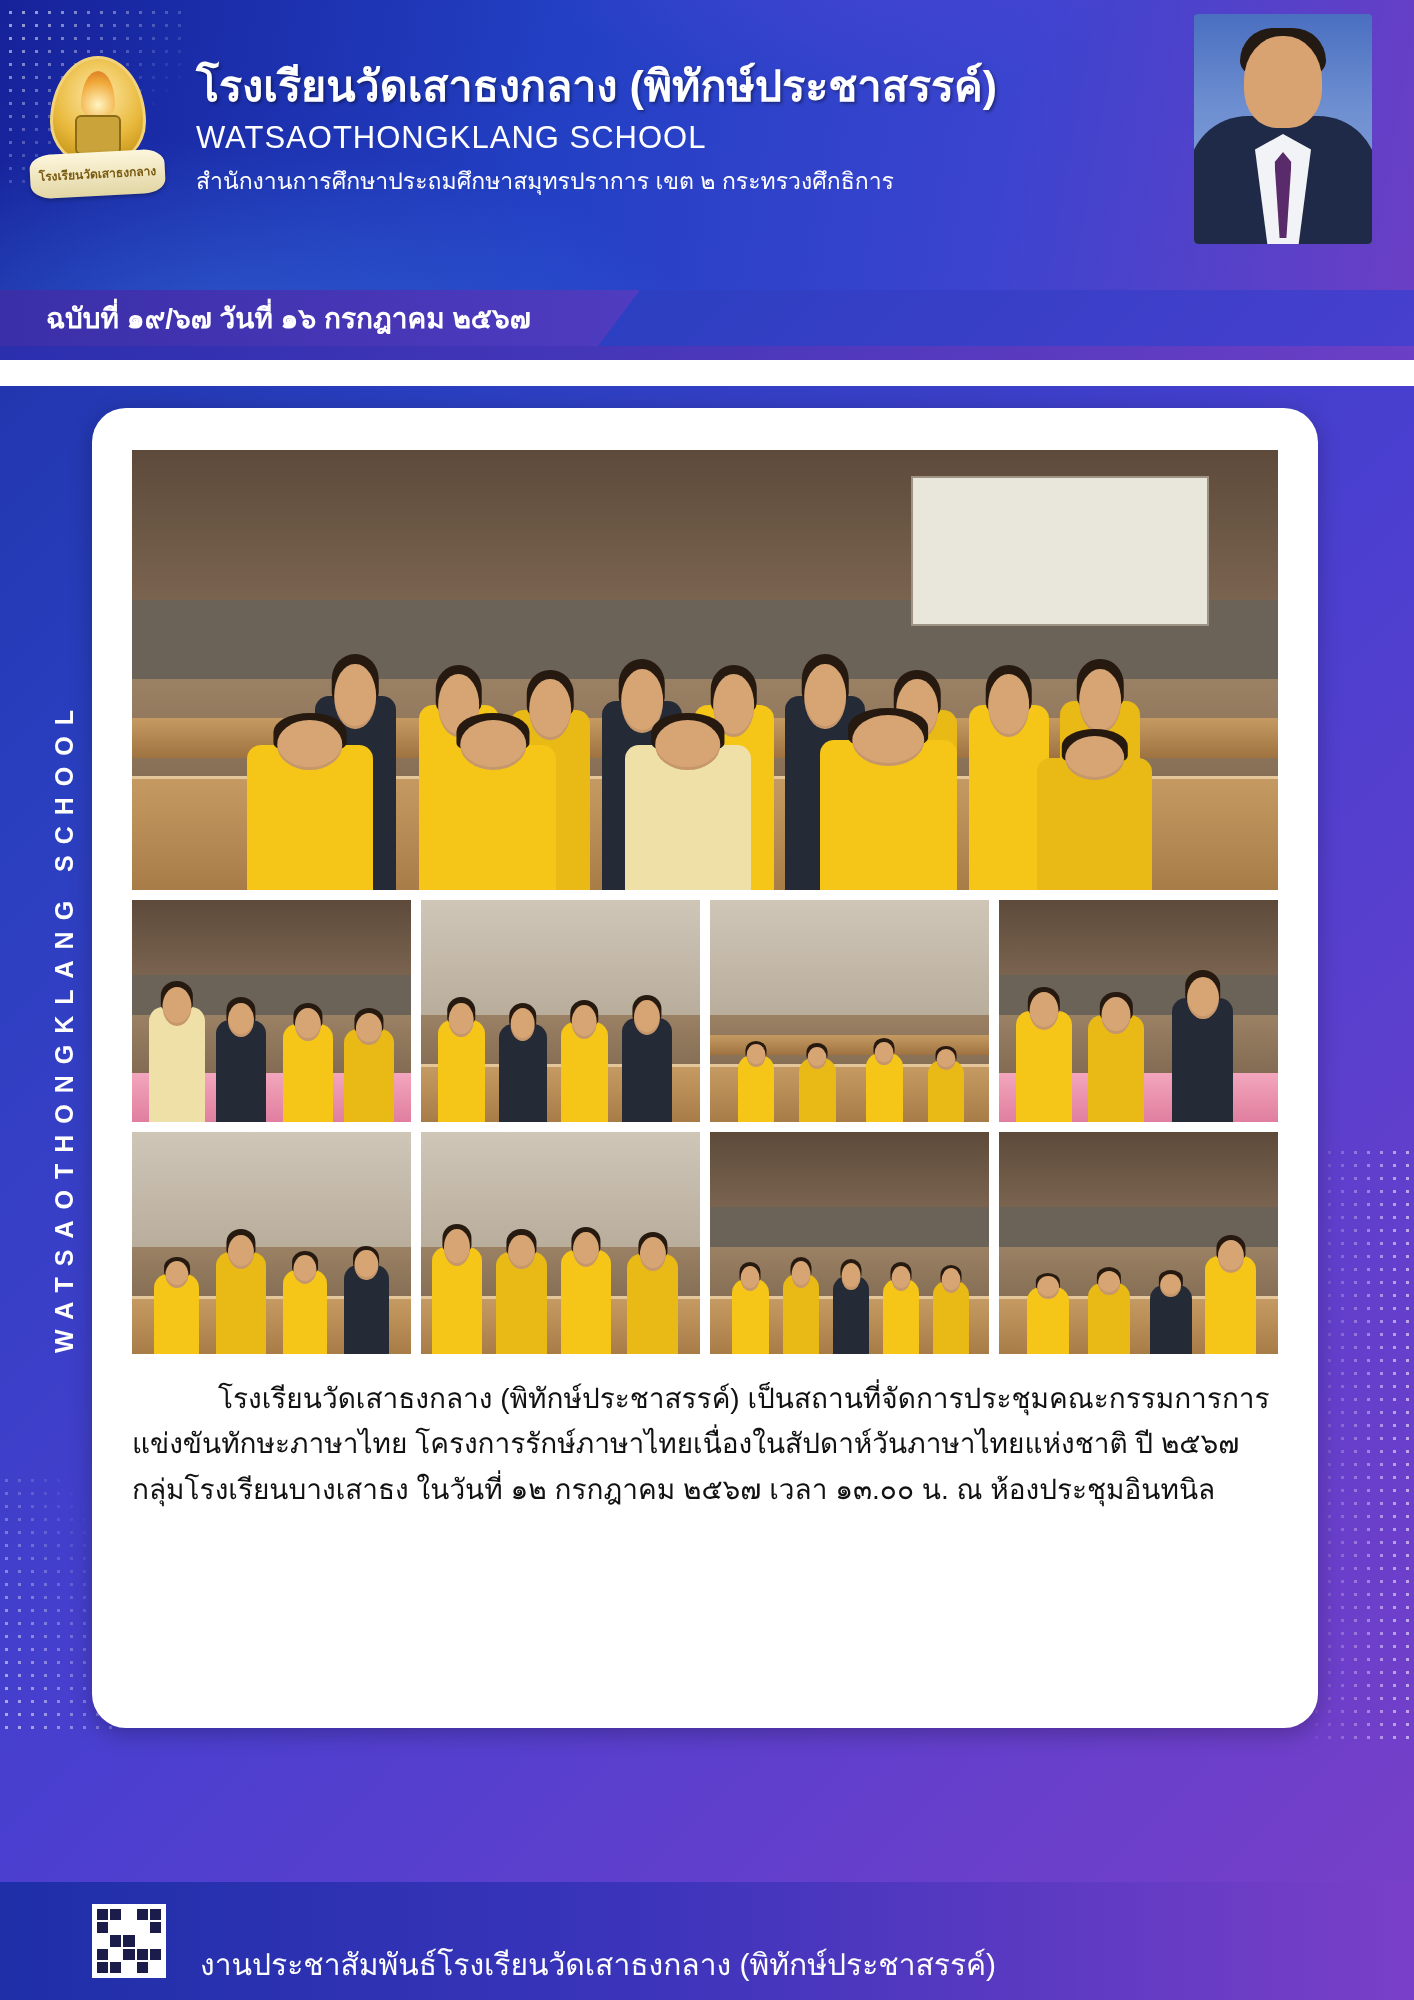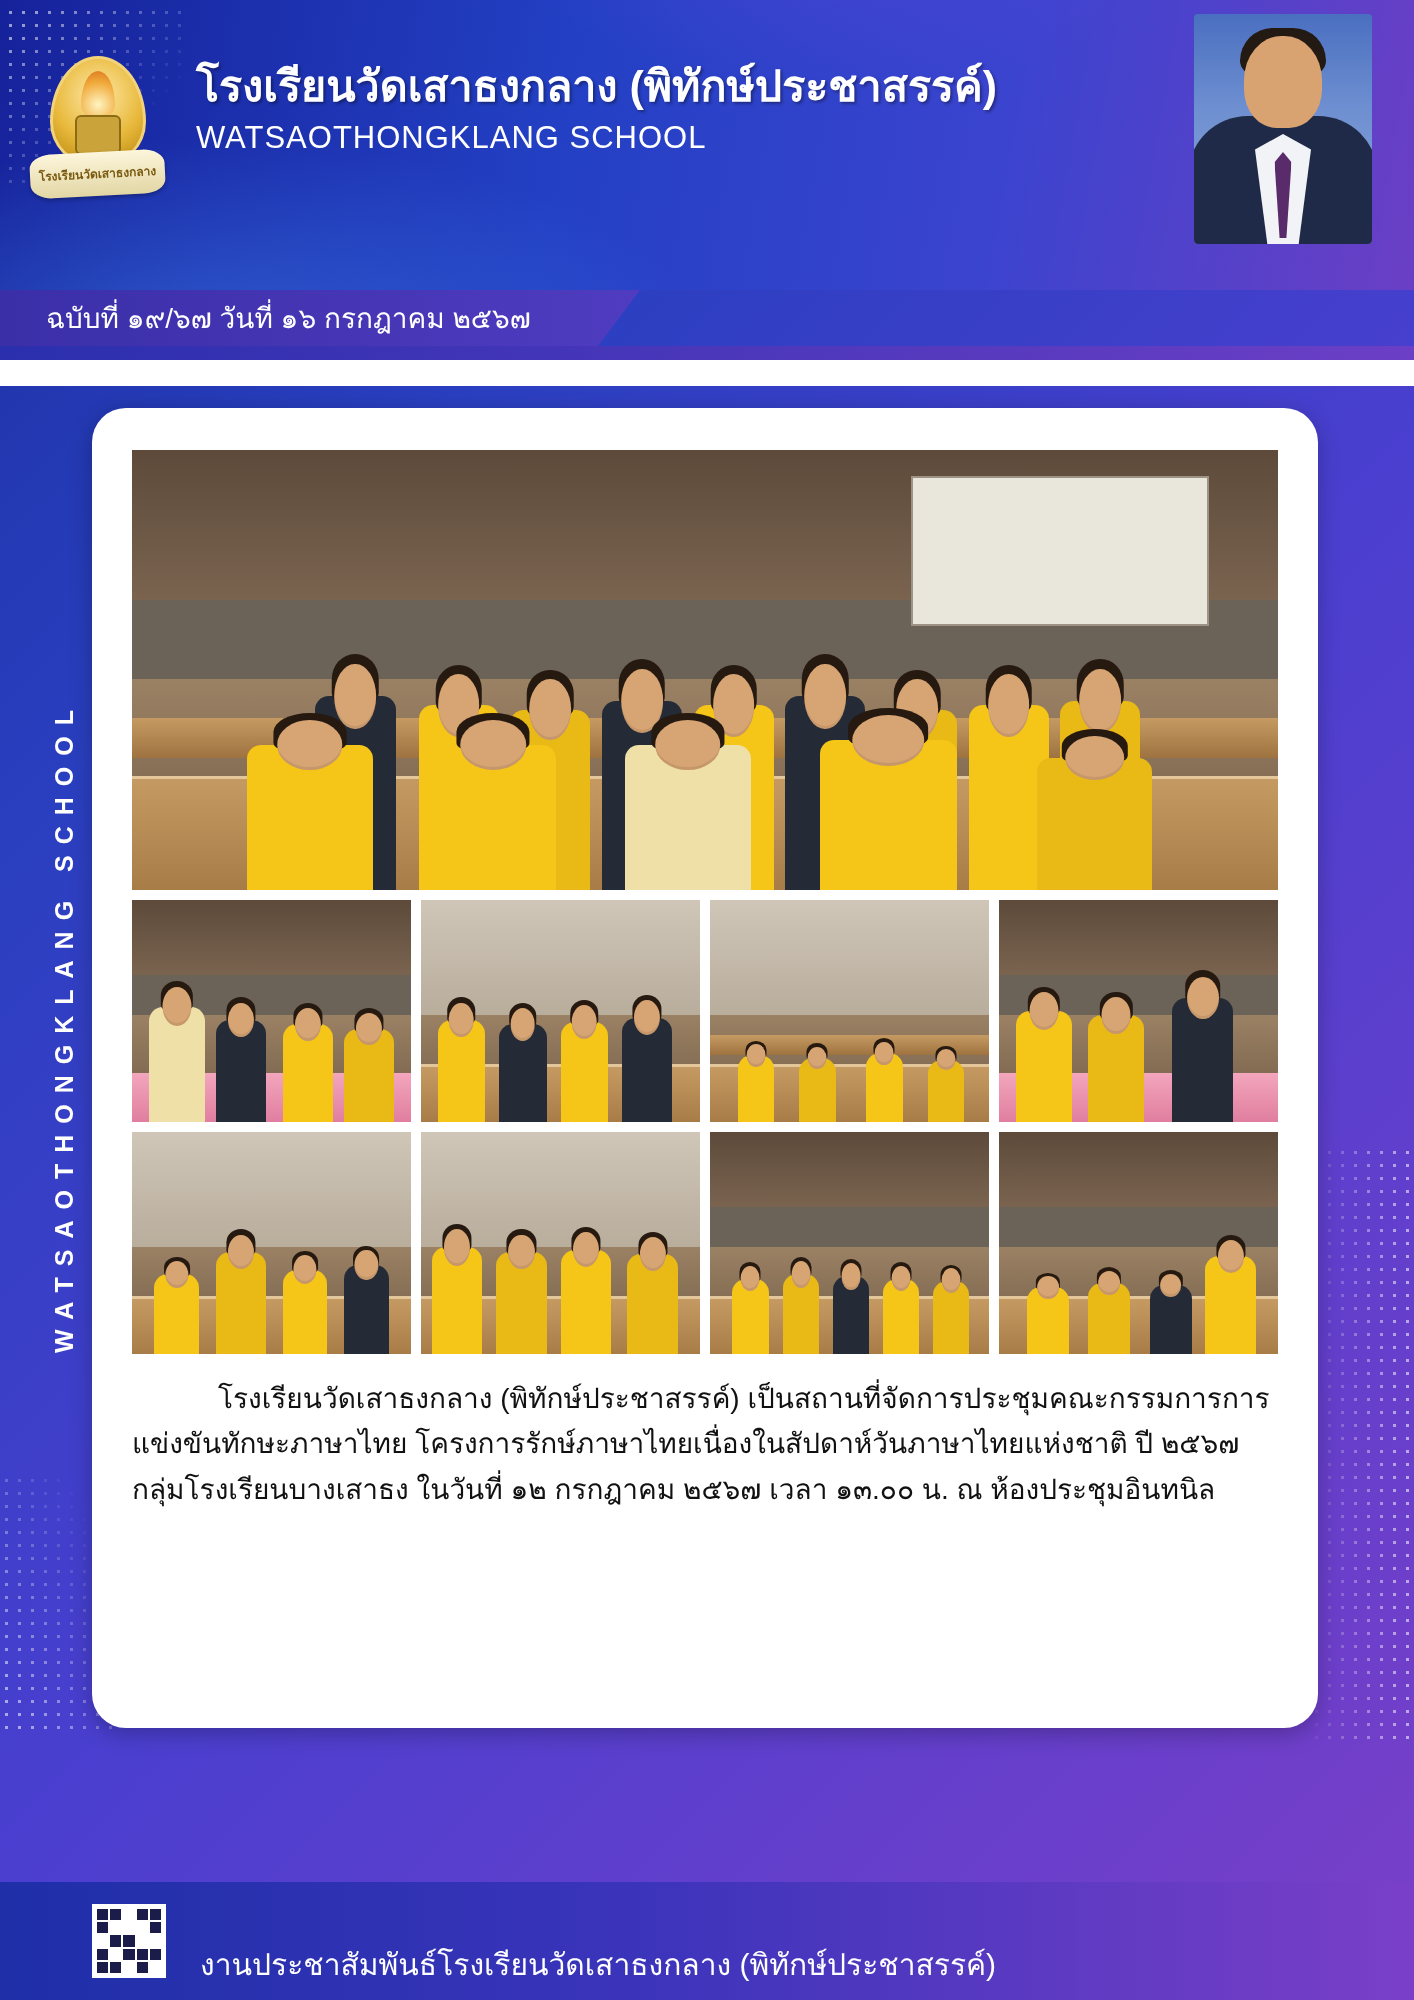"สำนักงานการศึกษาประถมศึกษาสมุทรปราการ" div.t-sub { html: none -> <div>สำนักงานการศึกษาประถมศึกษาสมุทรปราการ เขต ๒ กระทรวงศึกธิการ</div> }
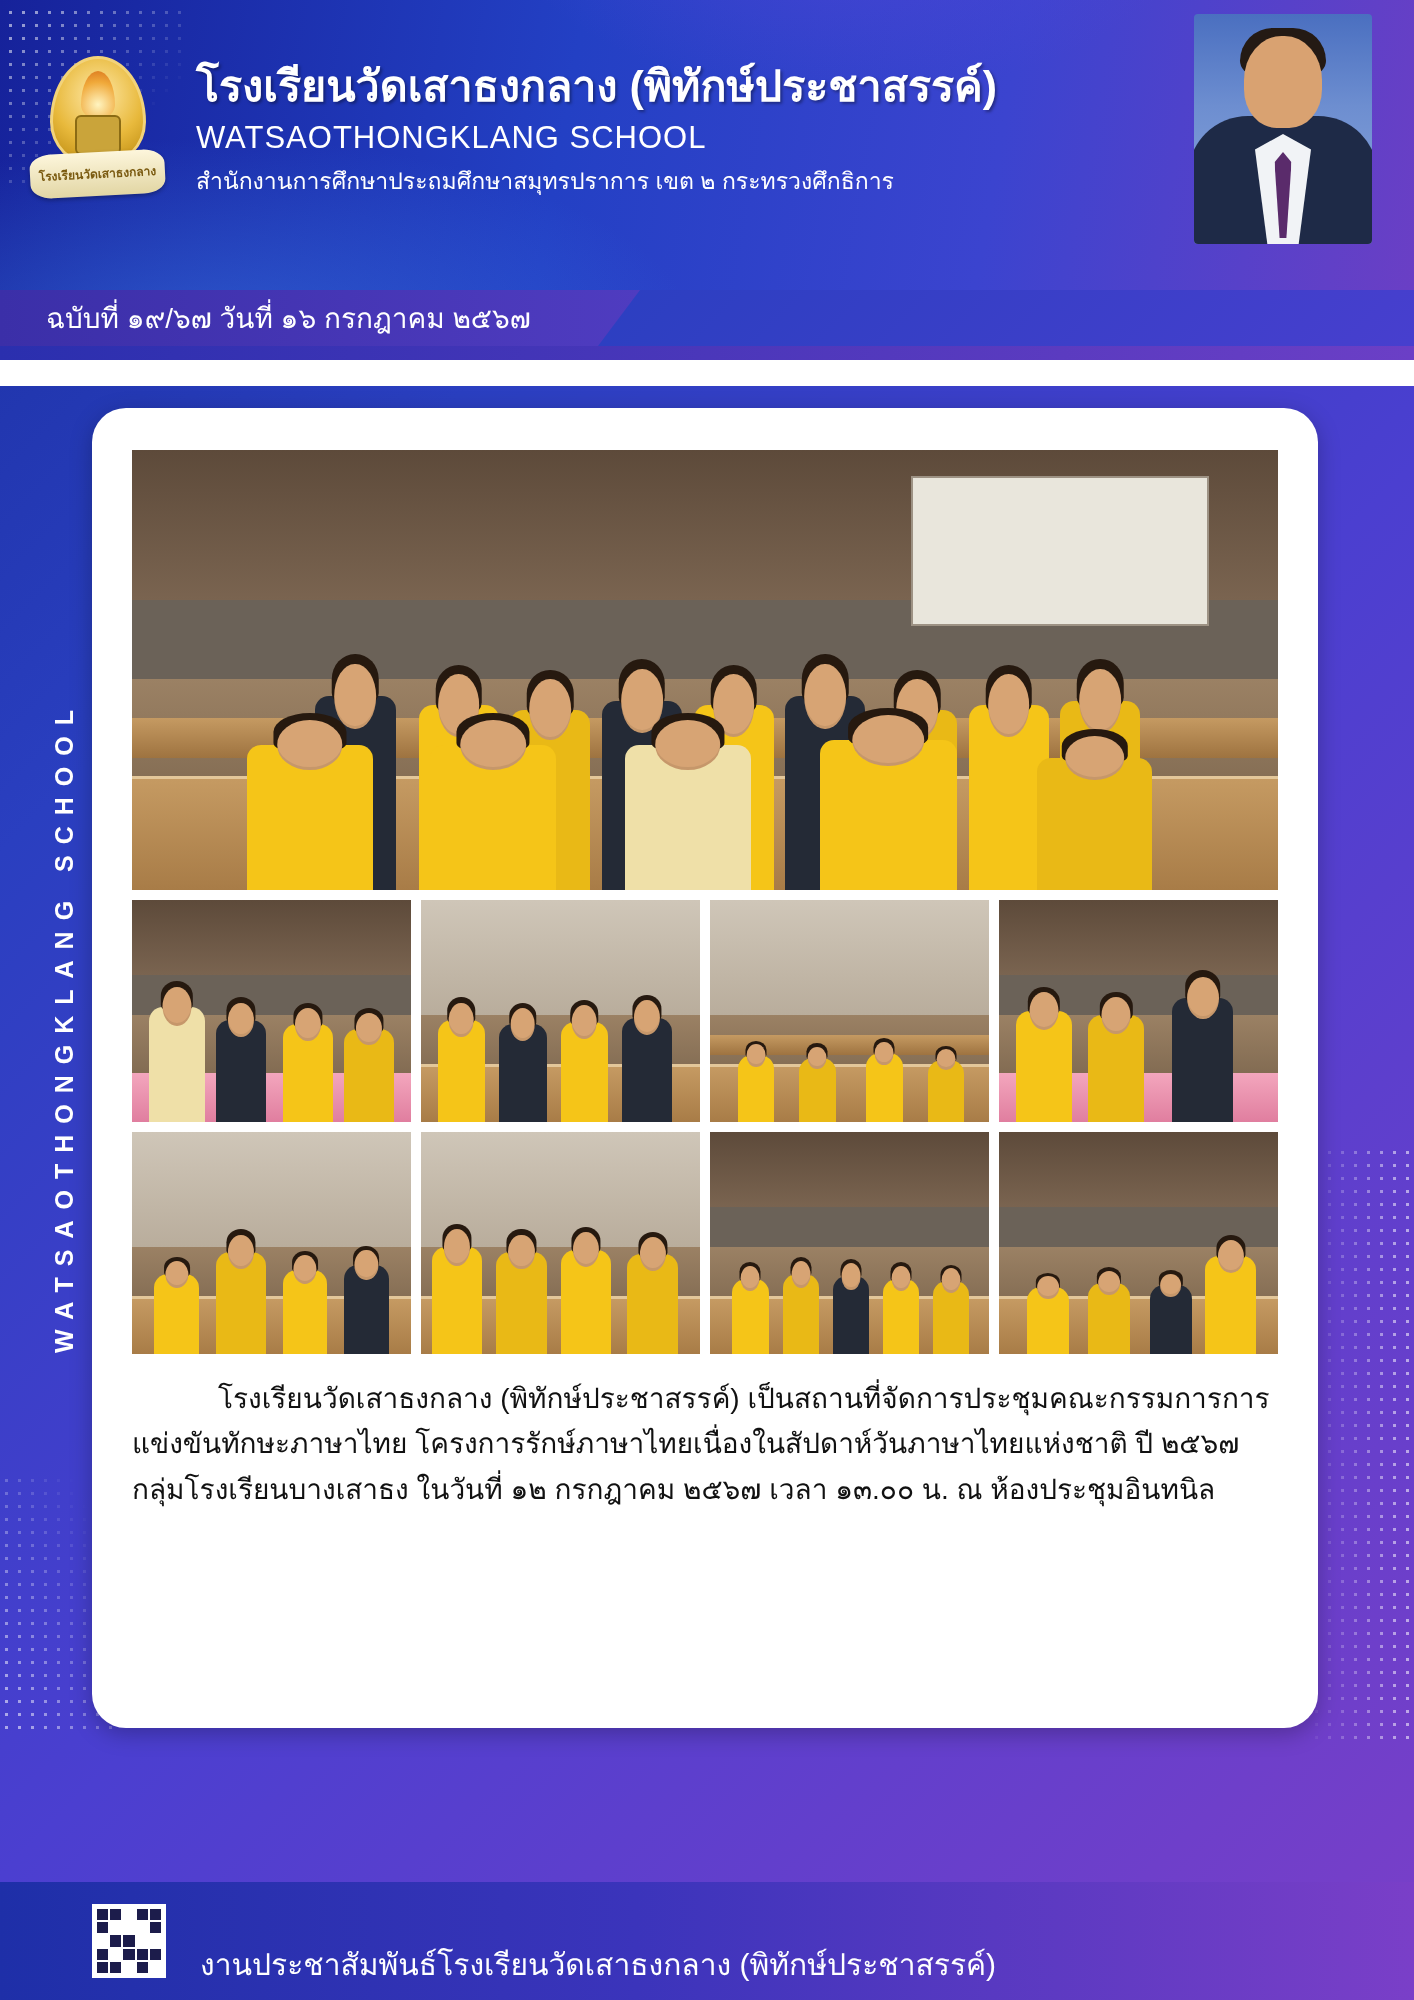"ฉบับที่ ๑๙/๖๗ วันที่ ๑๖ กรกฎาคม" .issue-badge span { font-weight: 400 -> 700 }
